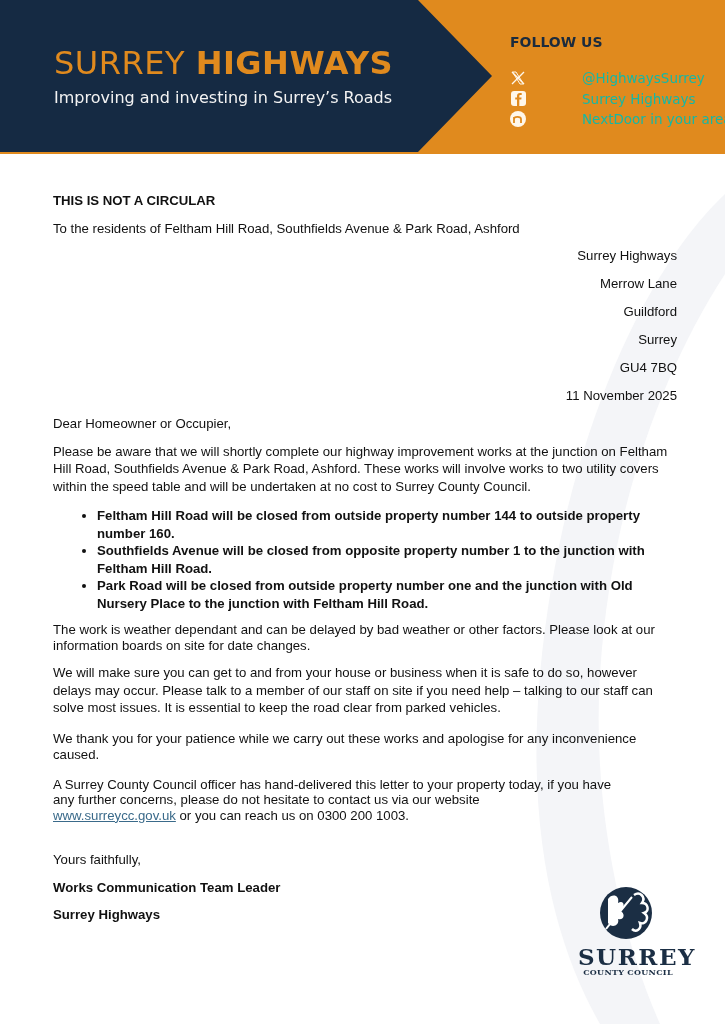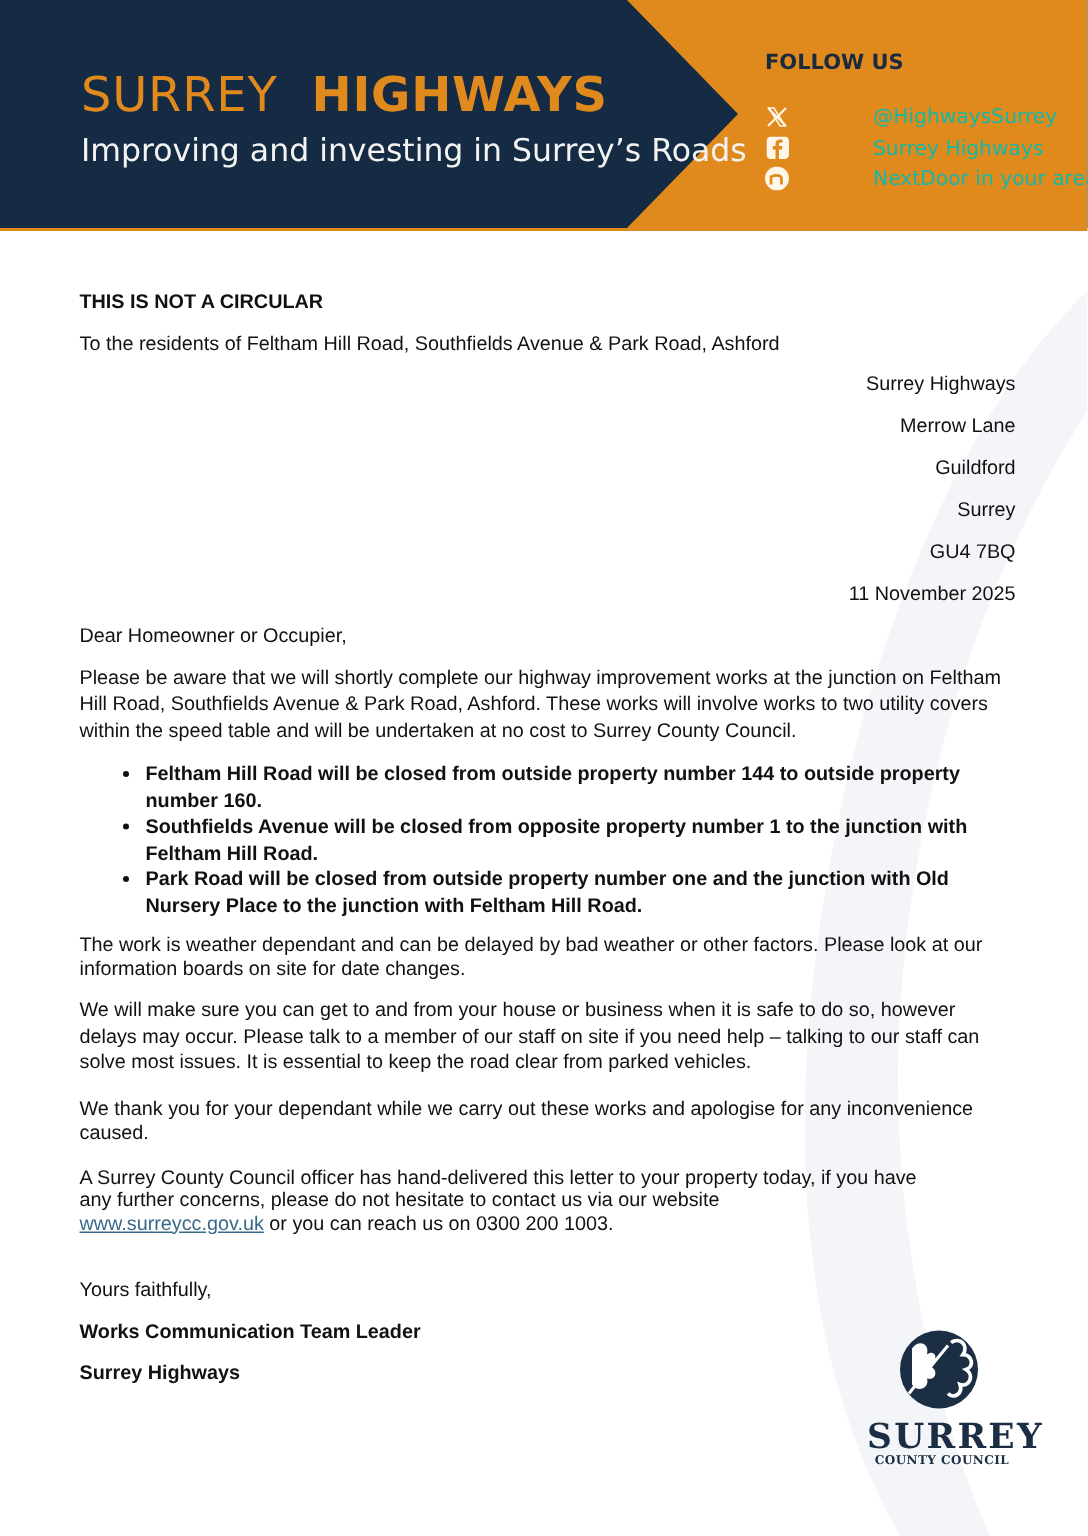"HIGHWAYS" .brand b { margin-left: 12px -> none }
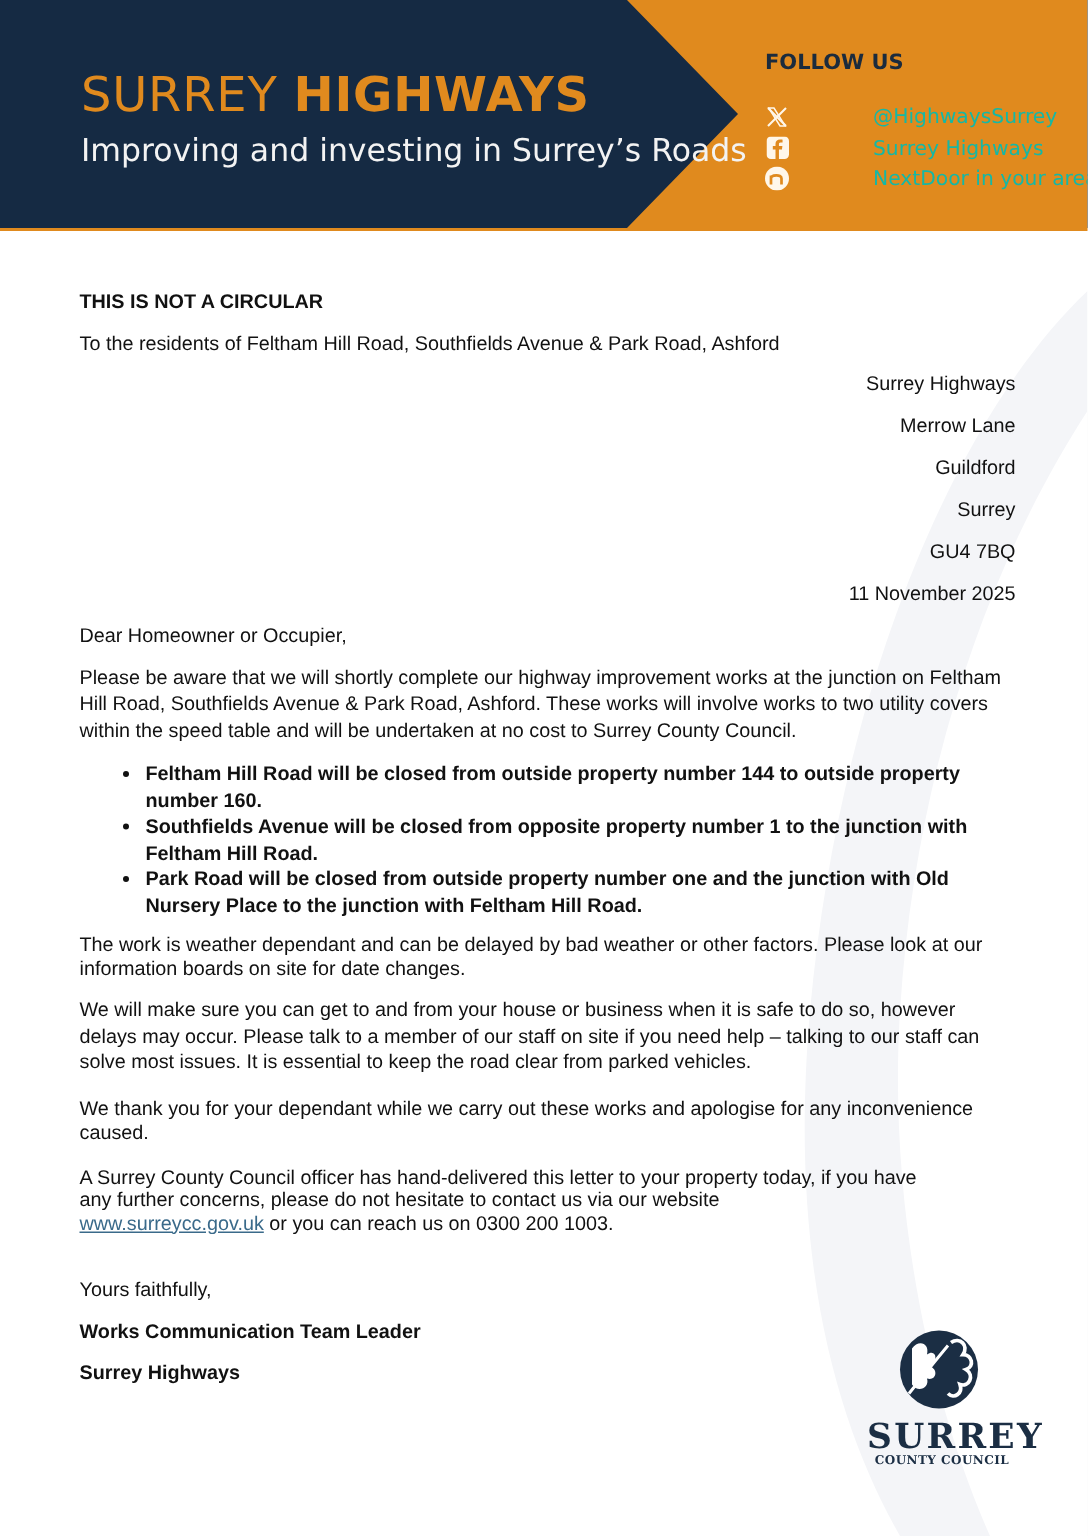"Improving and investing in Surrey’s" .tagline { font-size: 21px -> 16px }
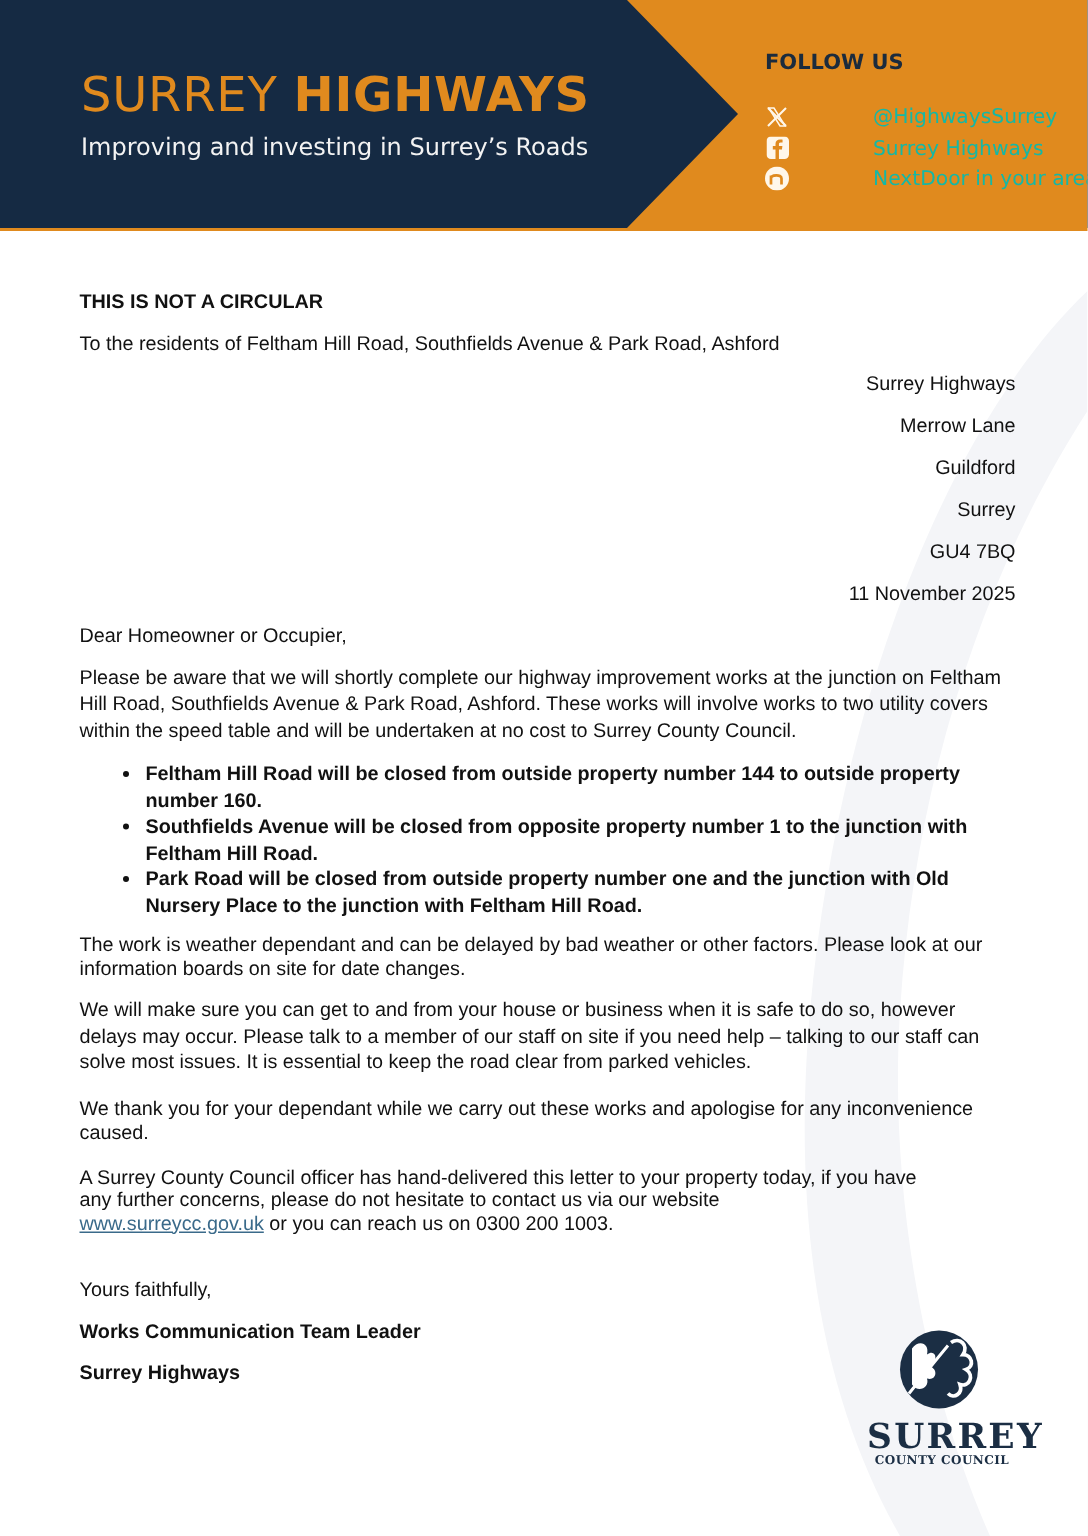"We thank you for your" div.p { text: dependant -> patience }
